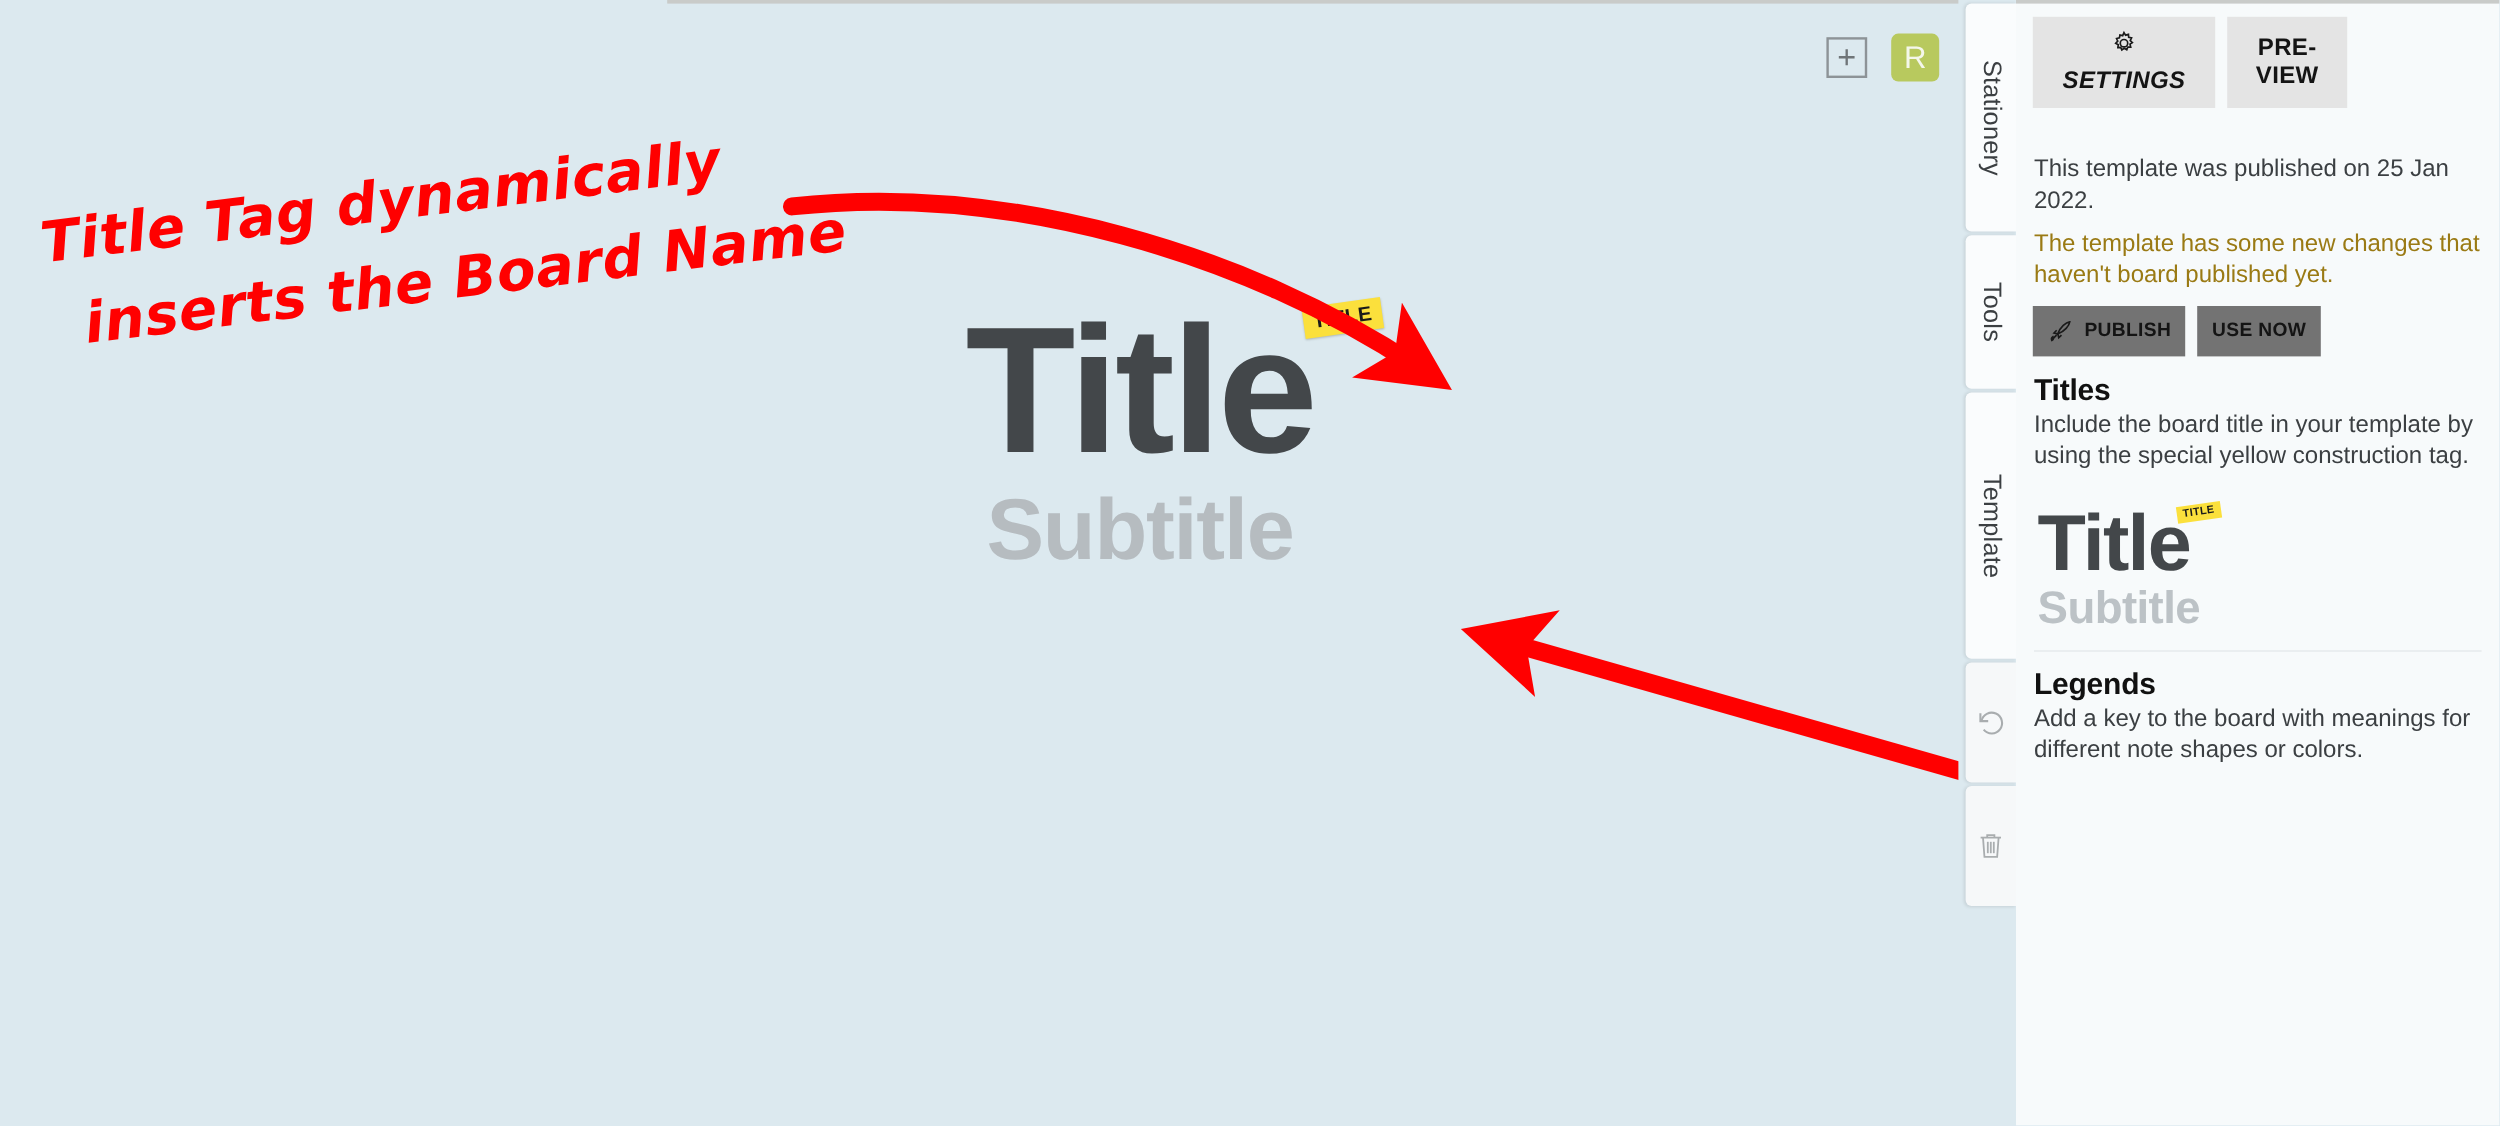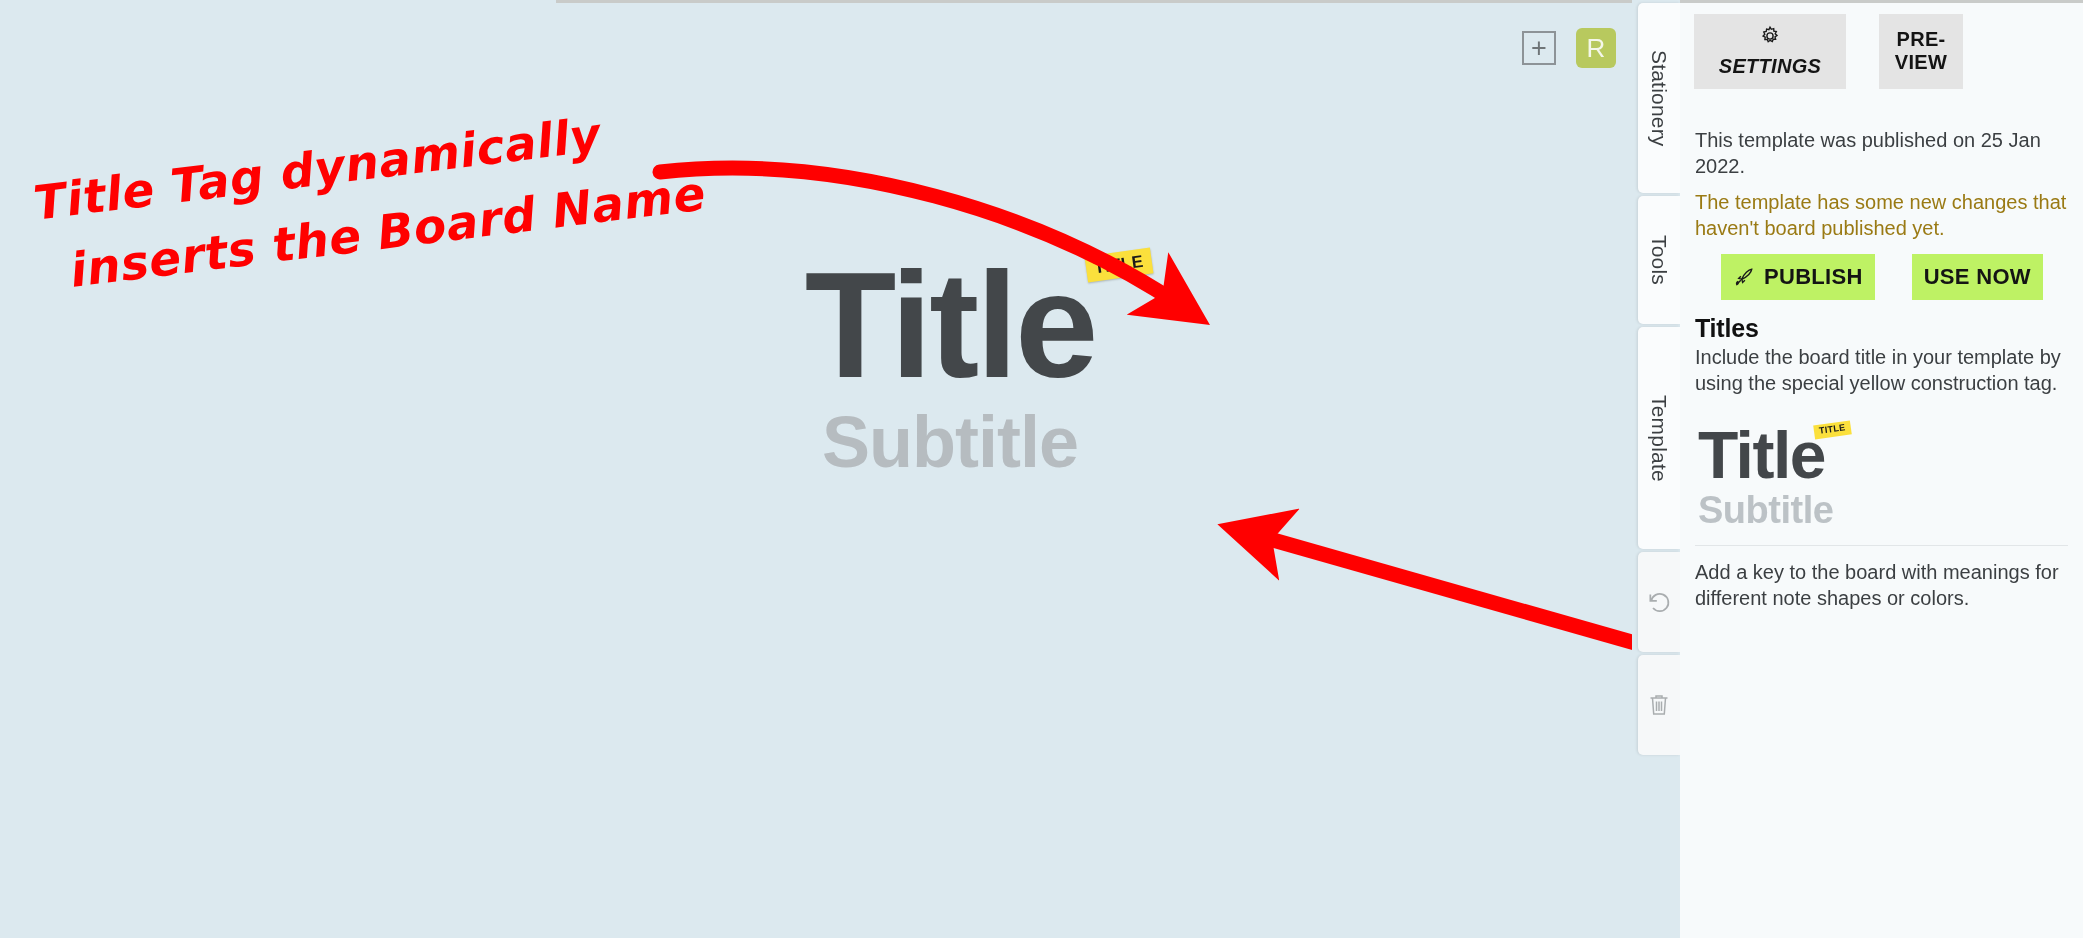"PRE- VIEW" .action-btn.preview { margin-left: 23px -> none; width: 84px -> 100px }
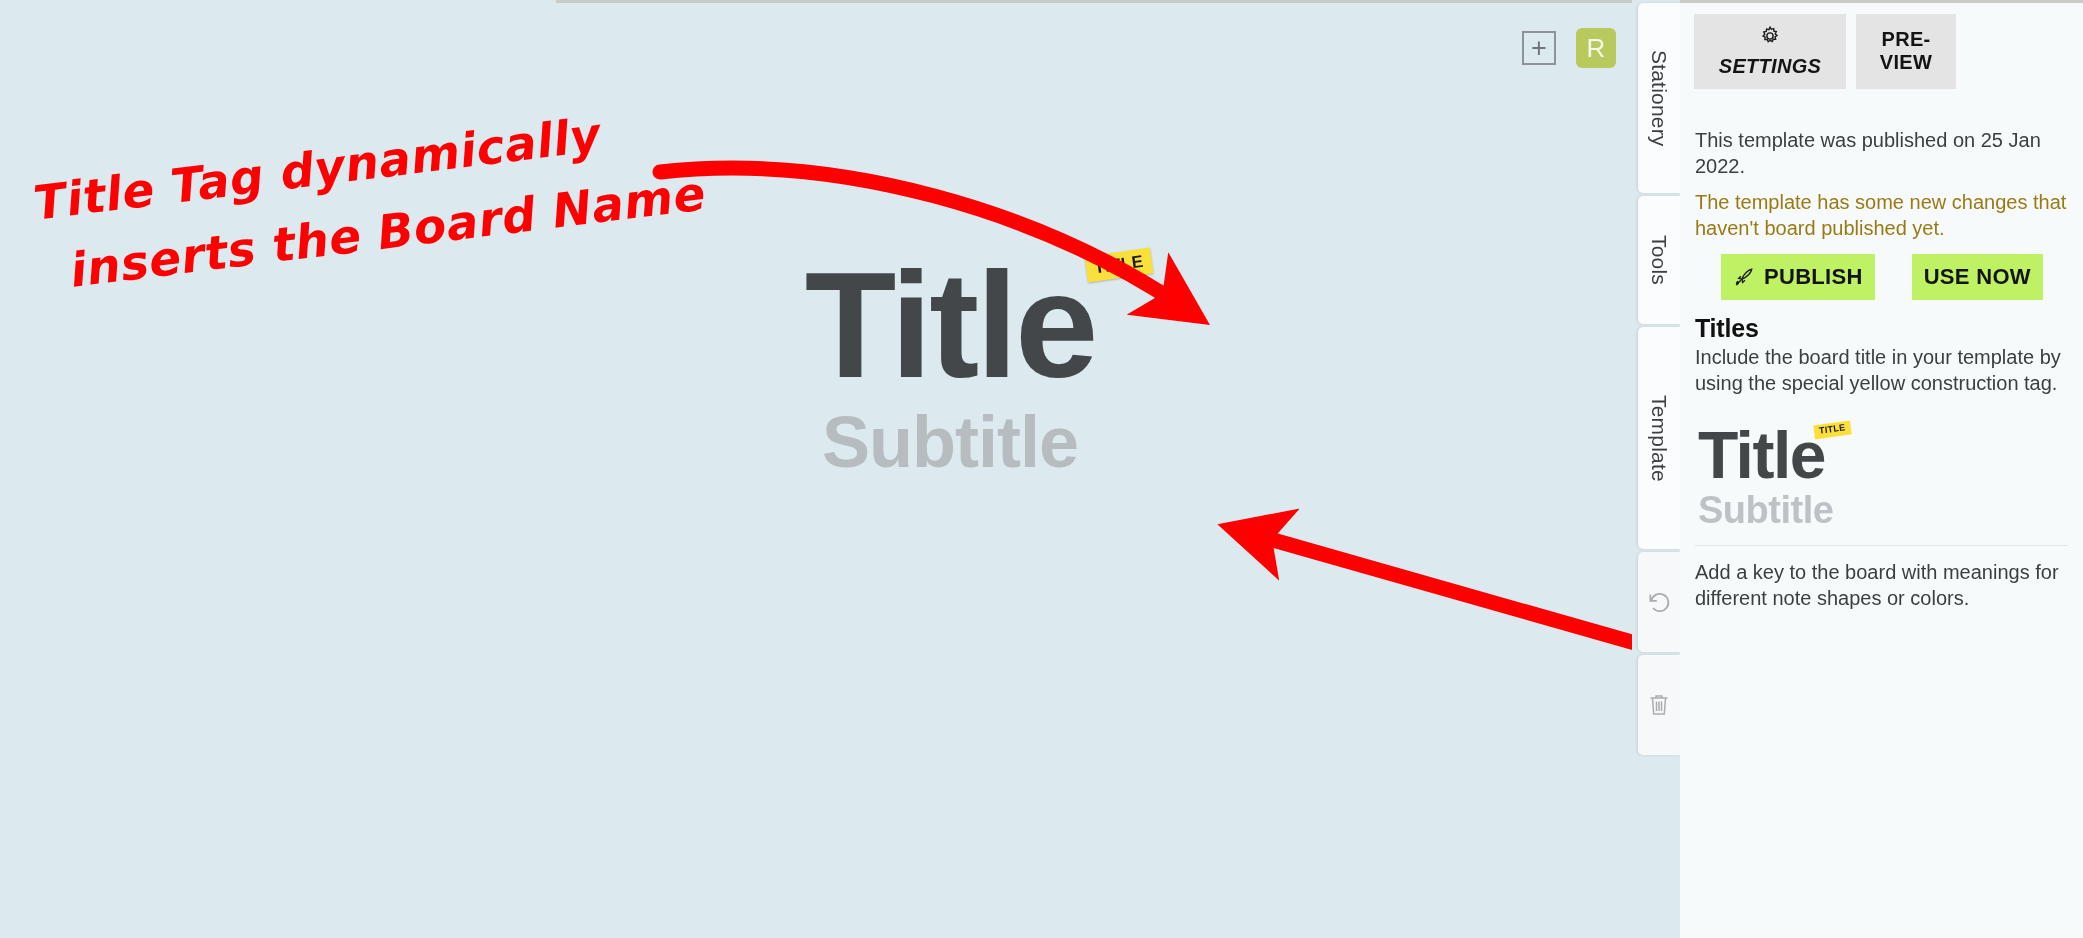"PUBLISH" .small-btn { background: #bef264 -> #737373; font-size: 22px -> 16px; margin-left: 27px -> none }
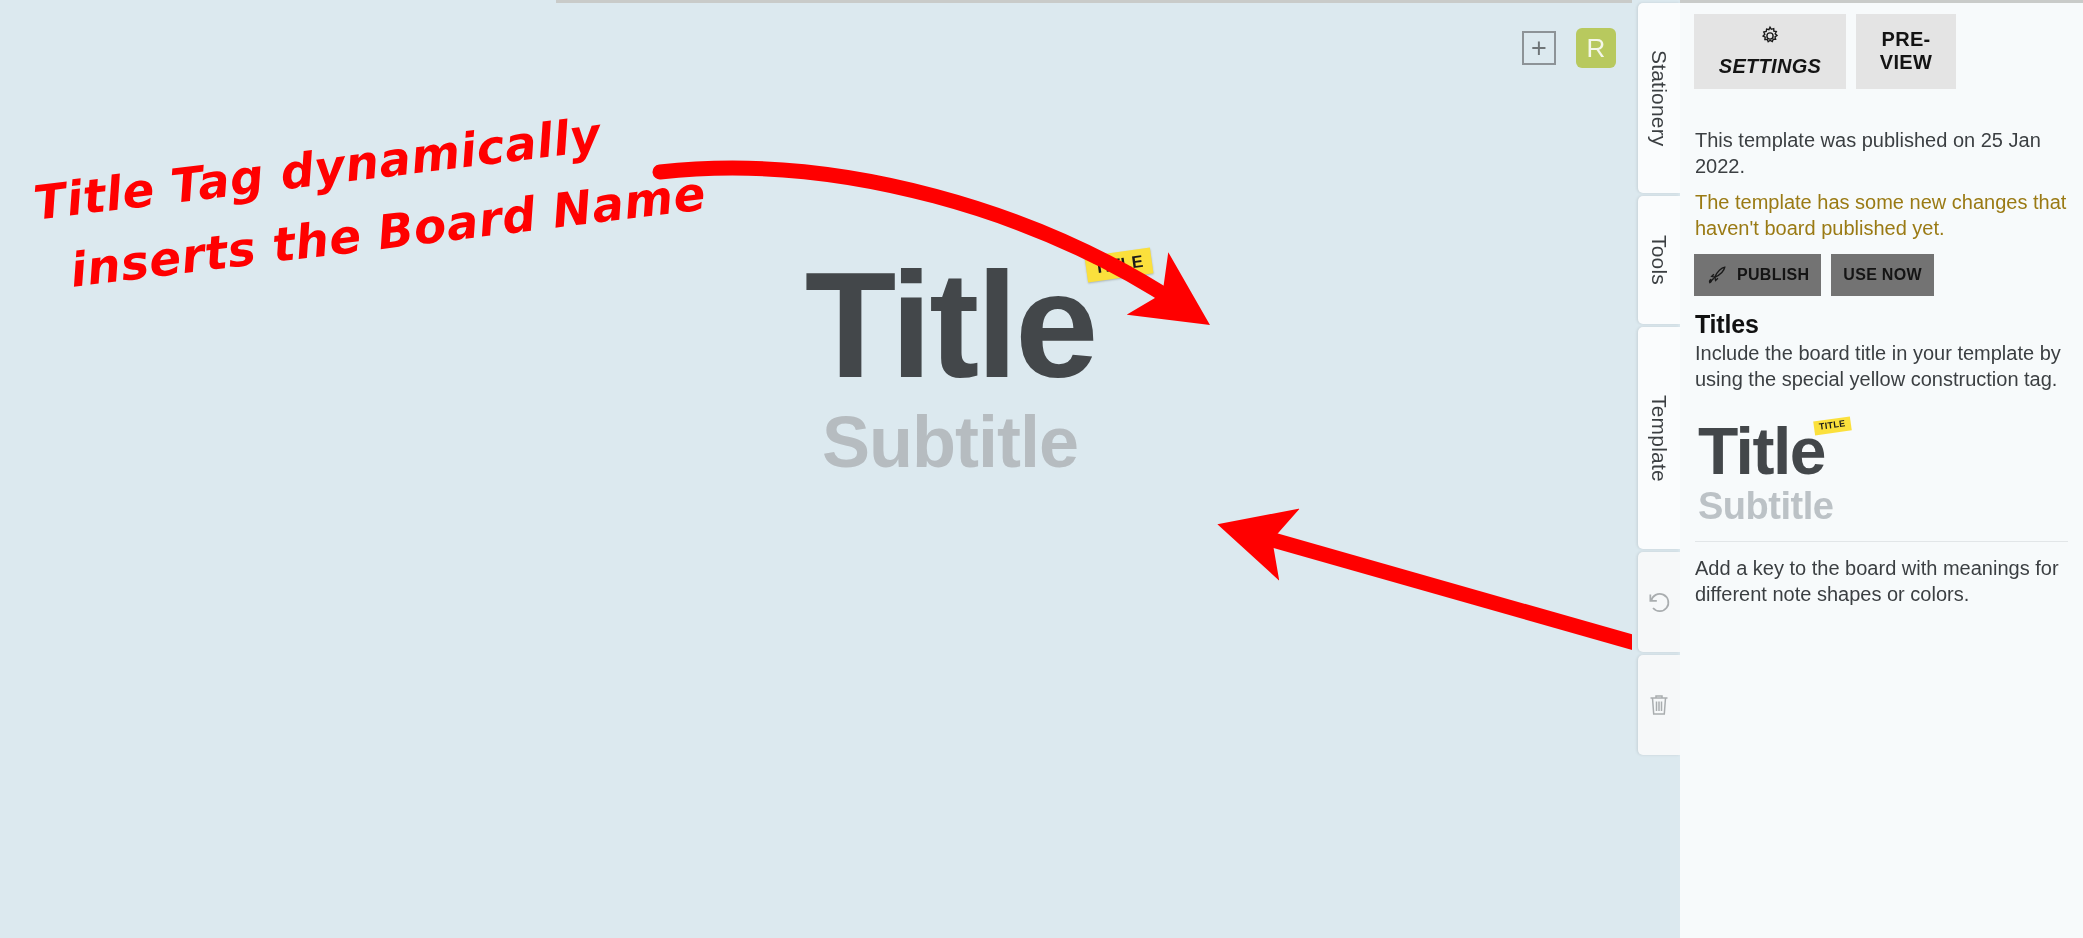"Legends" div.sec-title { html: none -> <div>Legends</div> }
